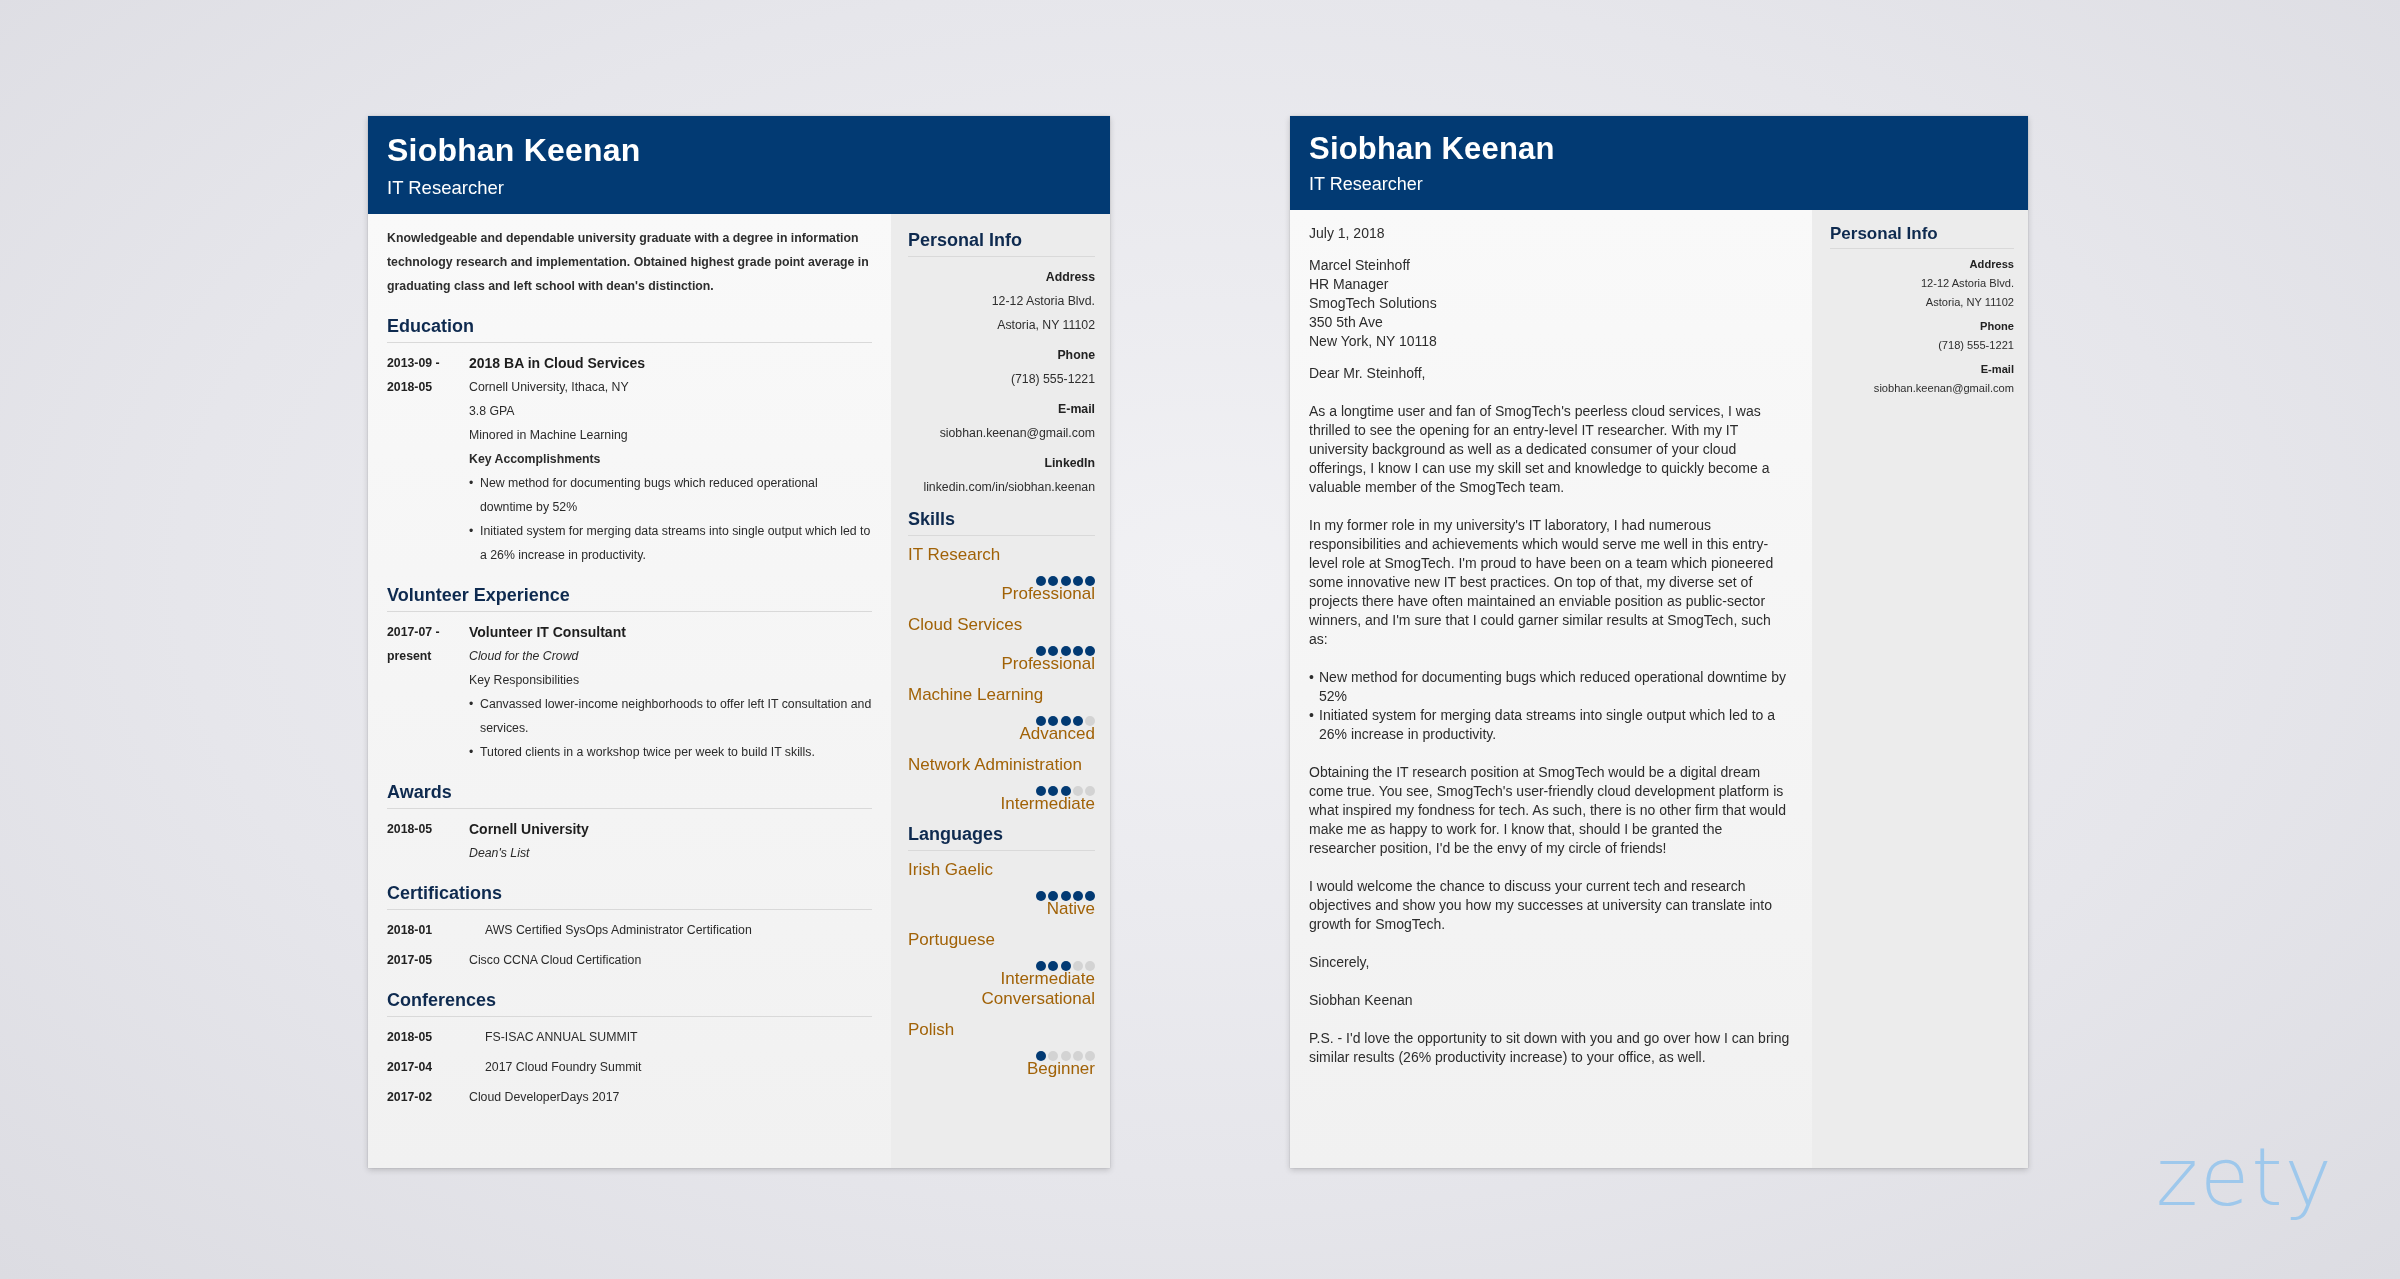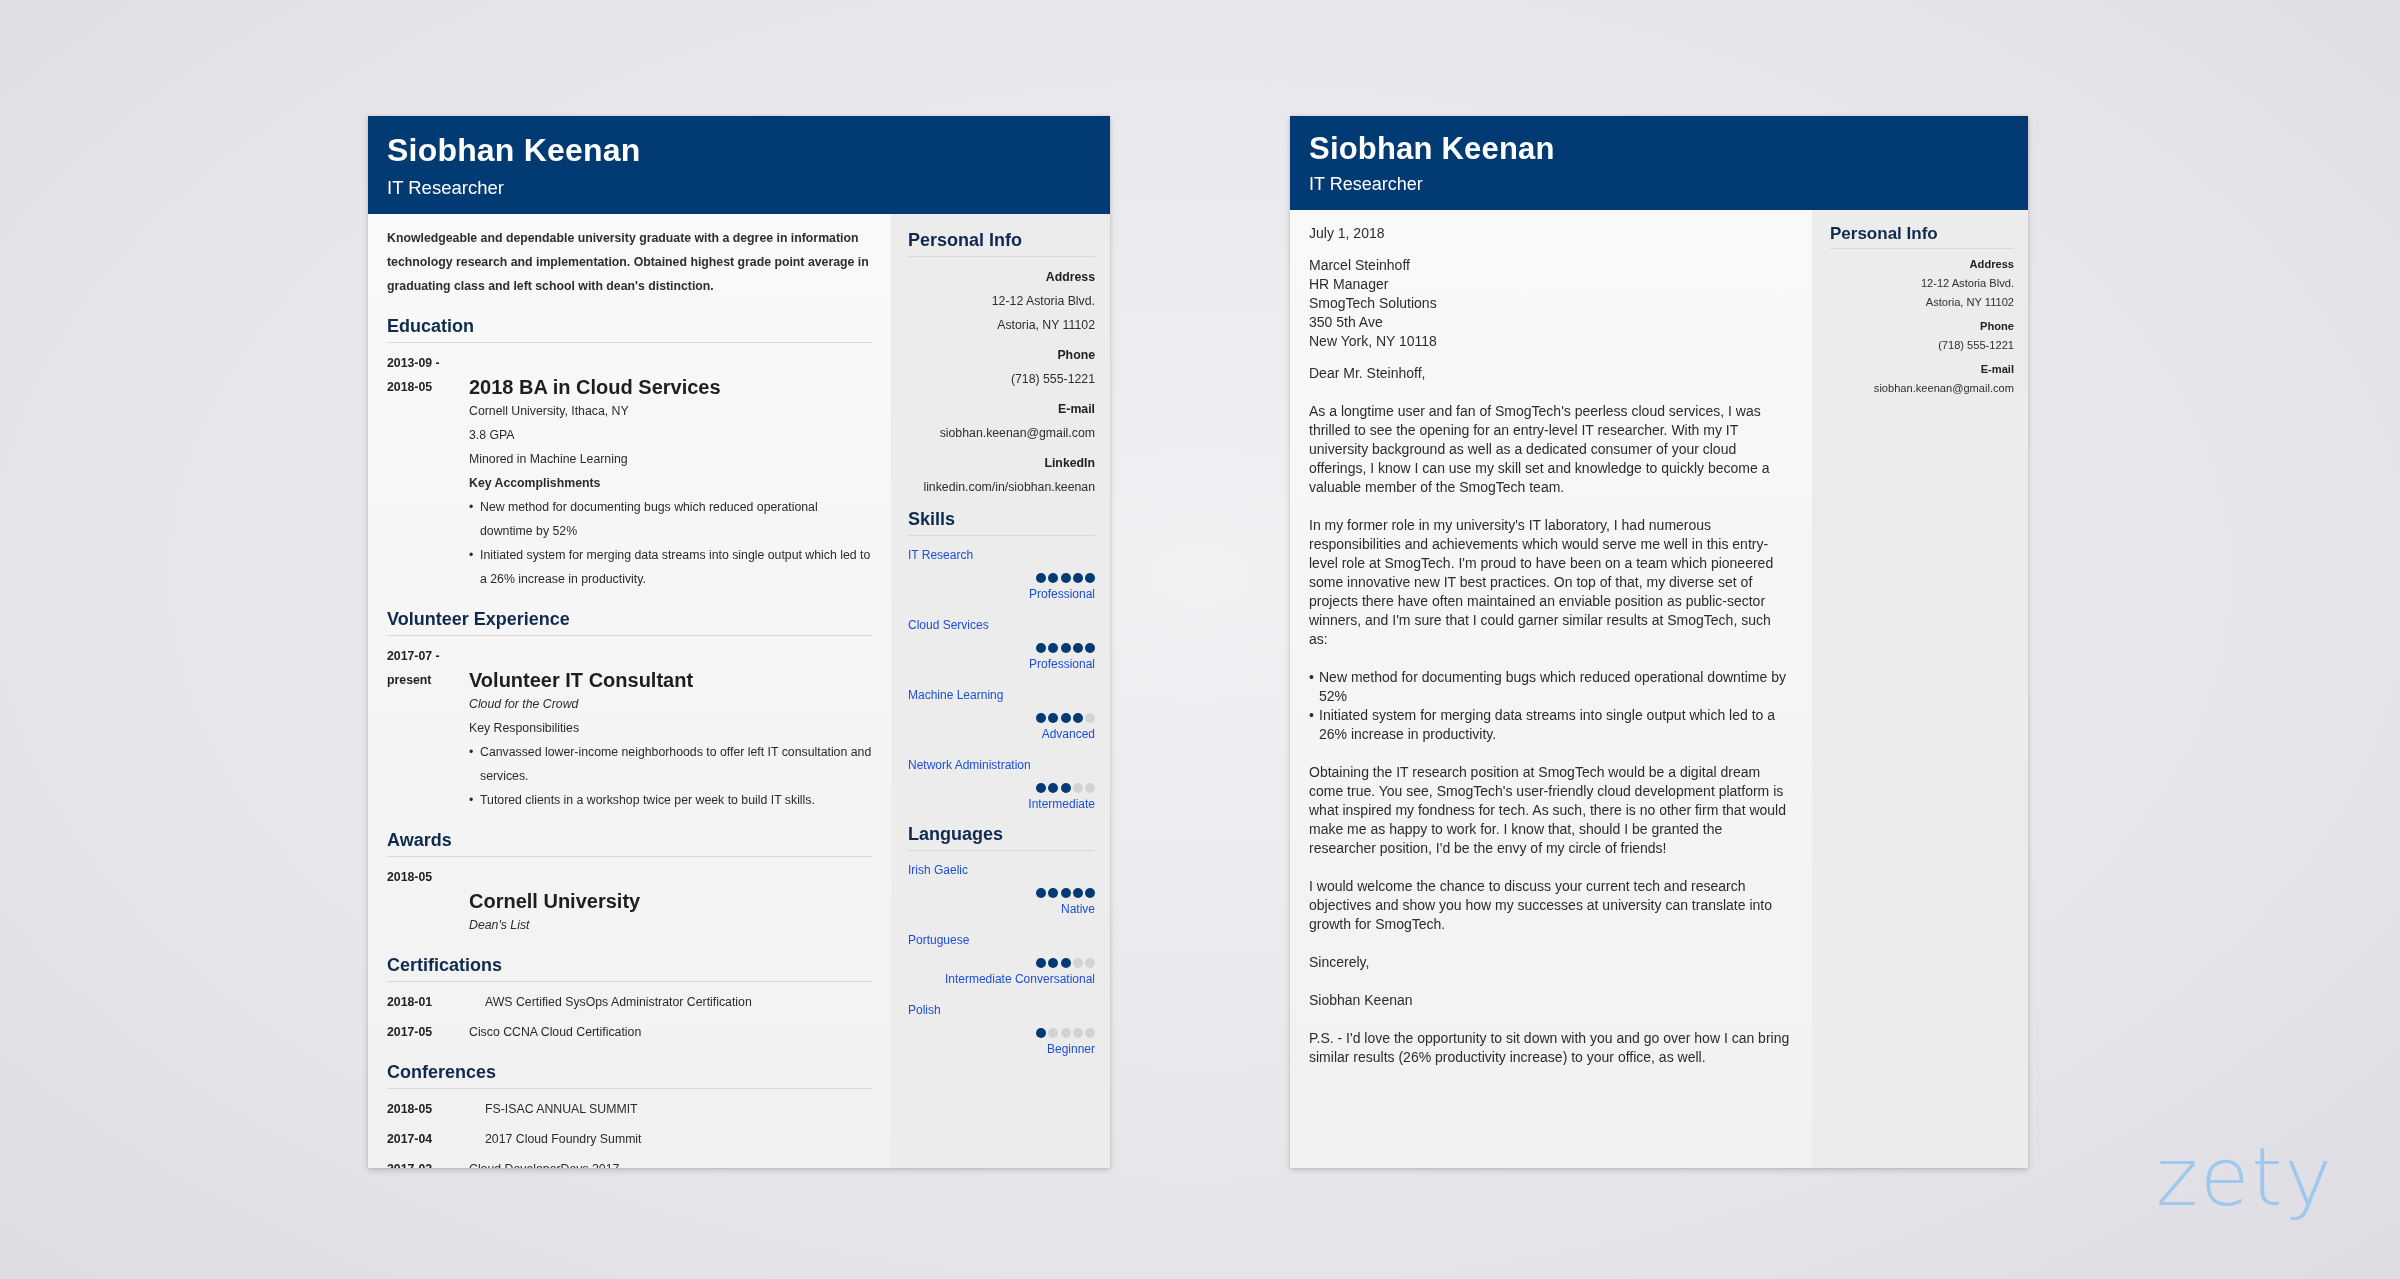"2018 BA in Cloud Services" .entry .role { font-size: 20px -> 14px; margin-top: 24px -> none }
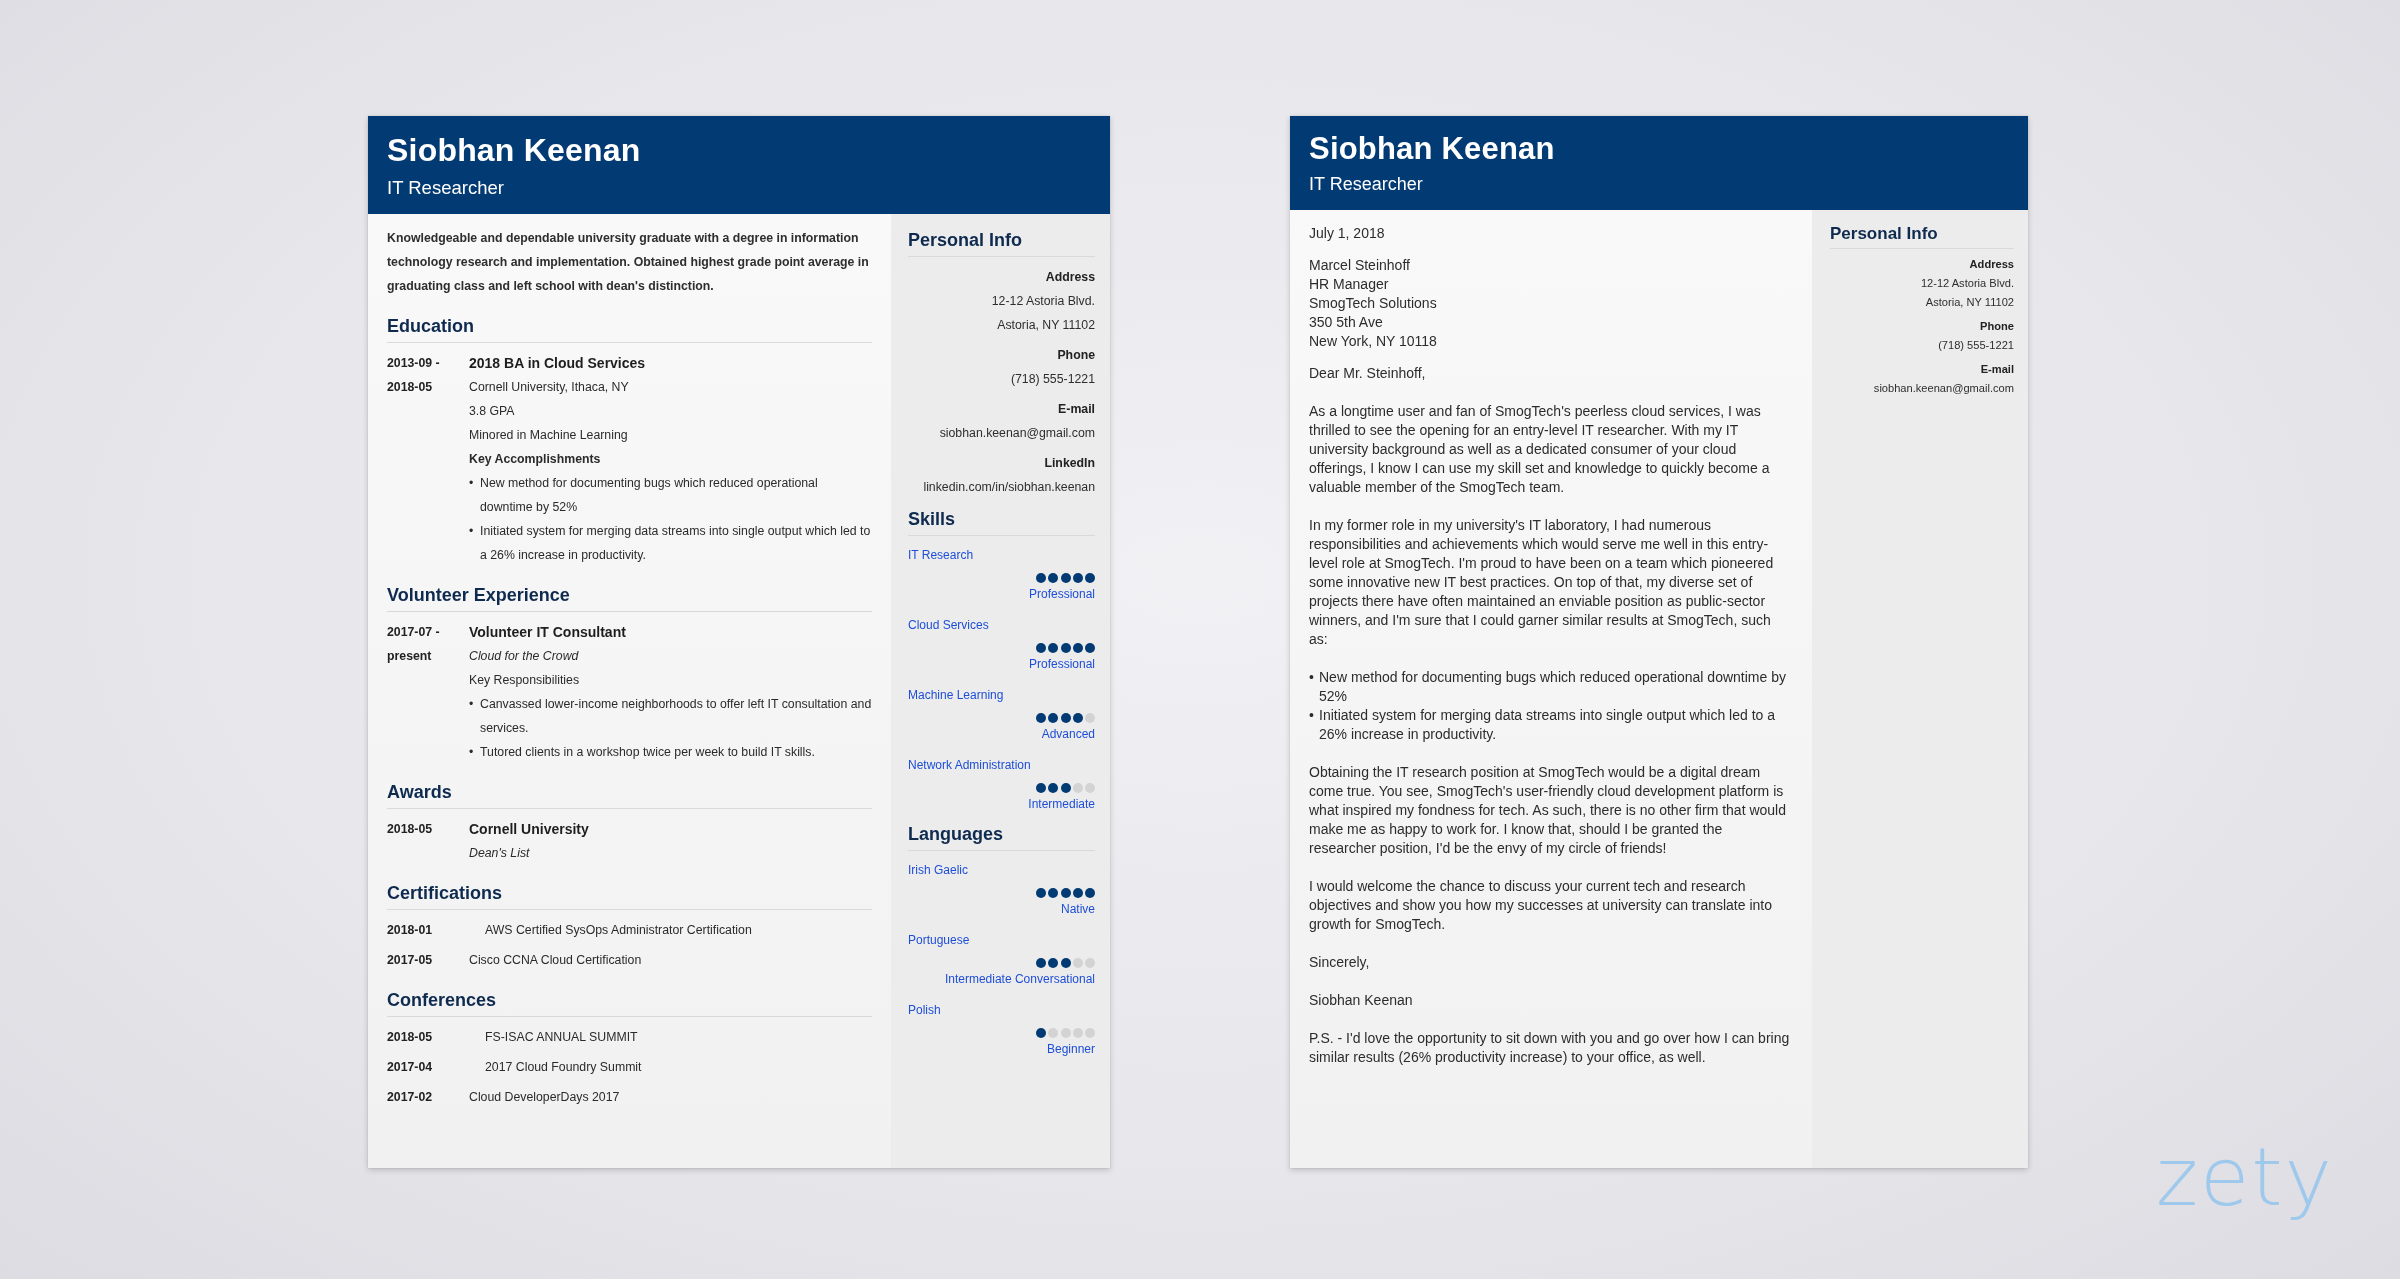"IT Research" .skill { color: #1d4ed8 -> #a16207; font-size: 12px -> 17px }
